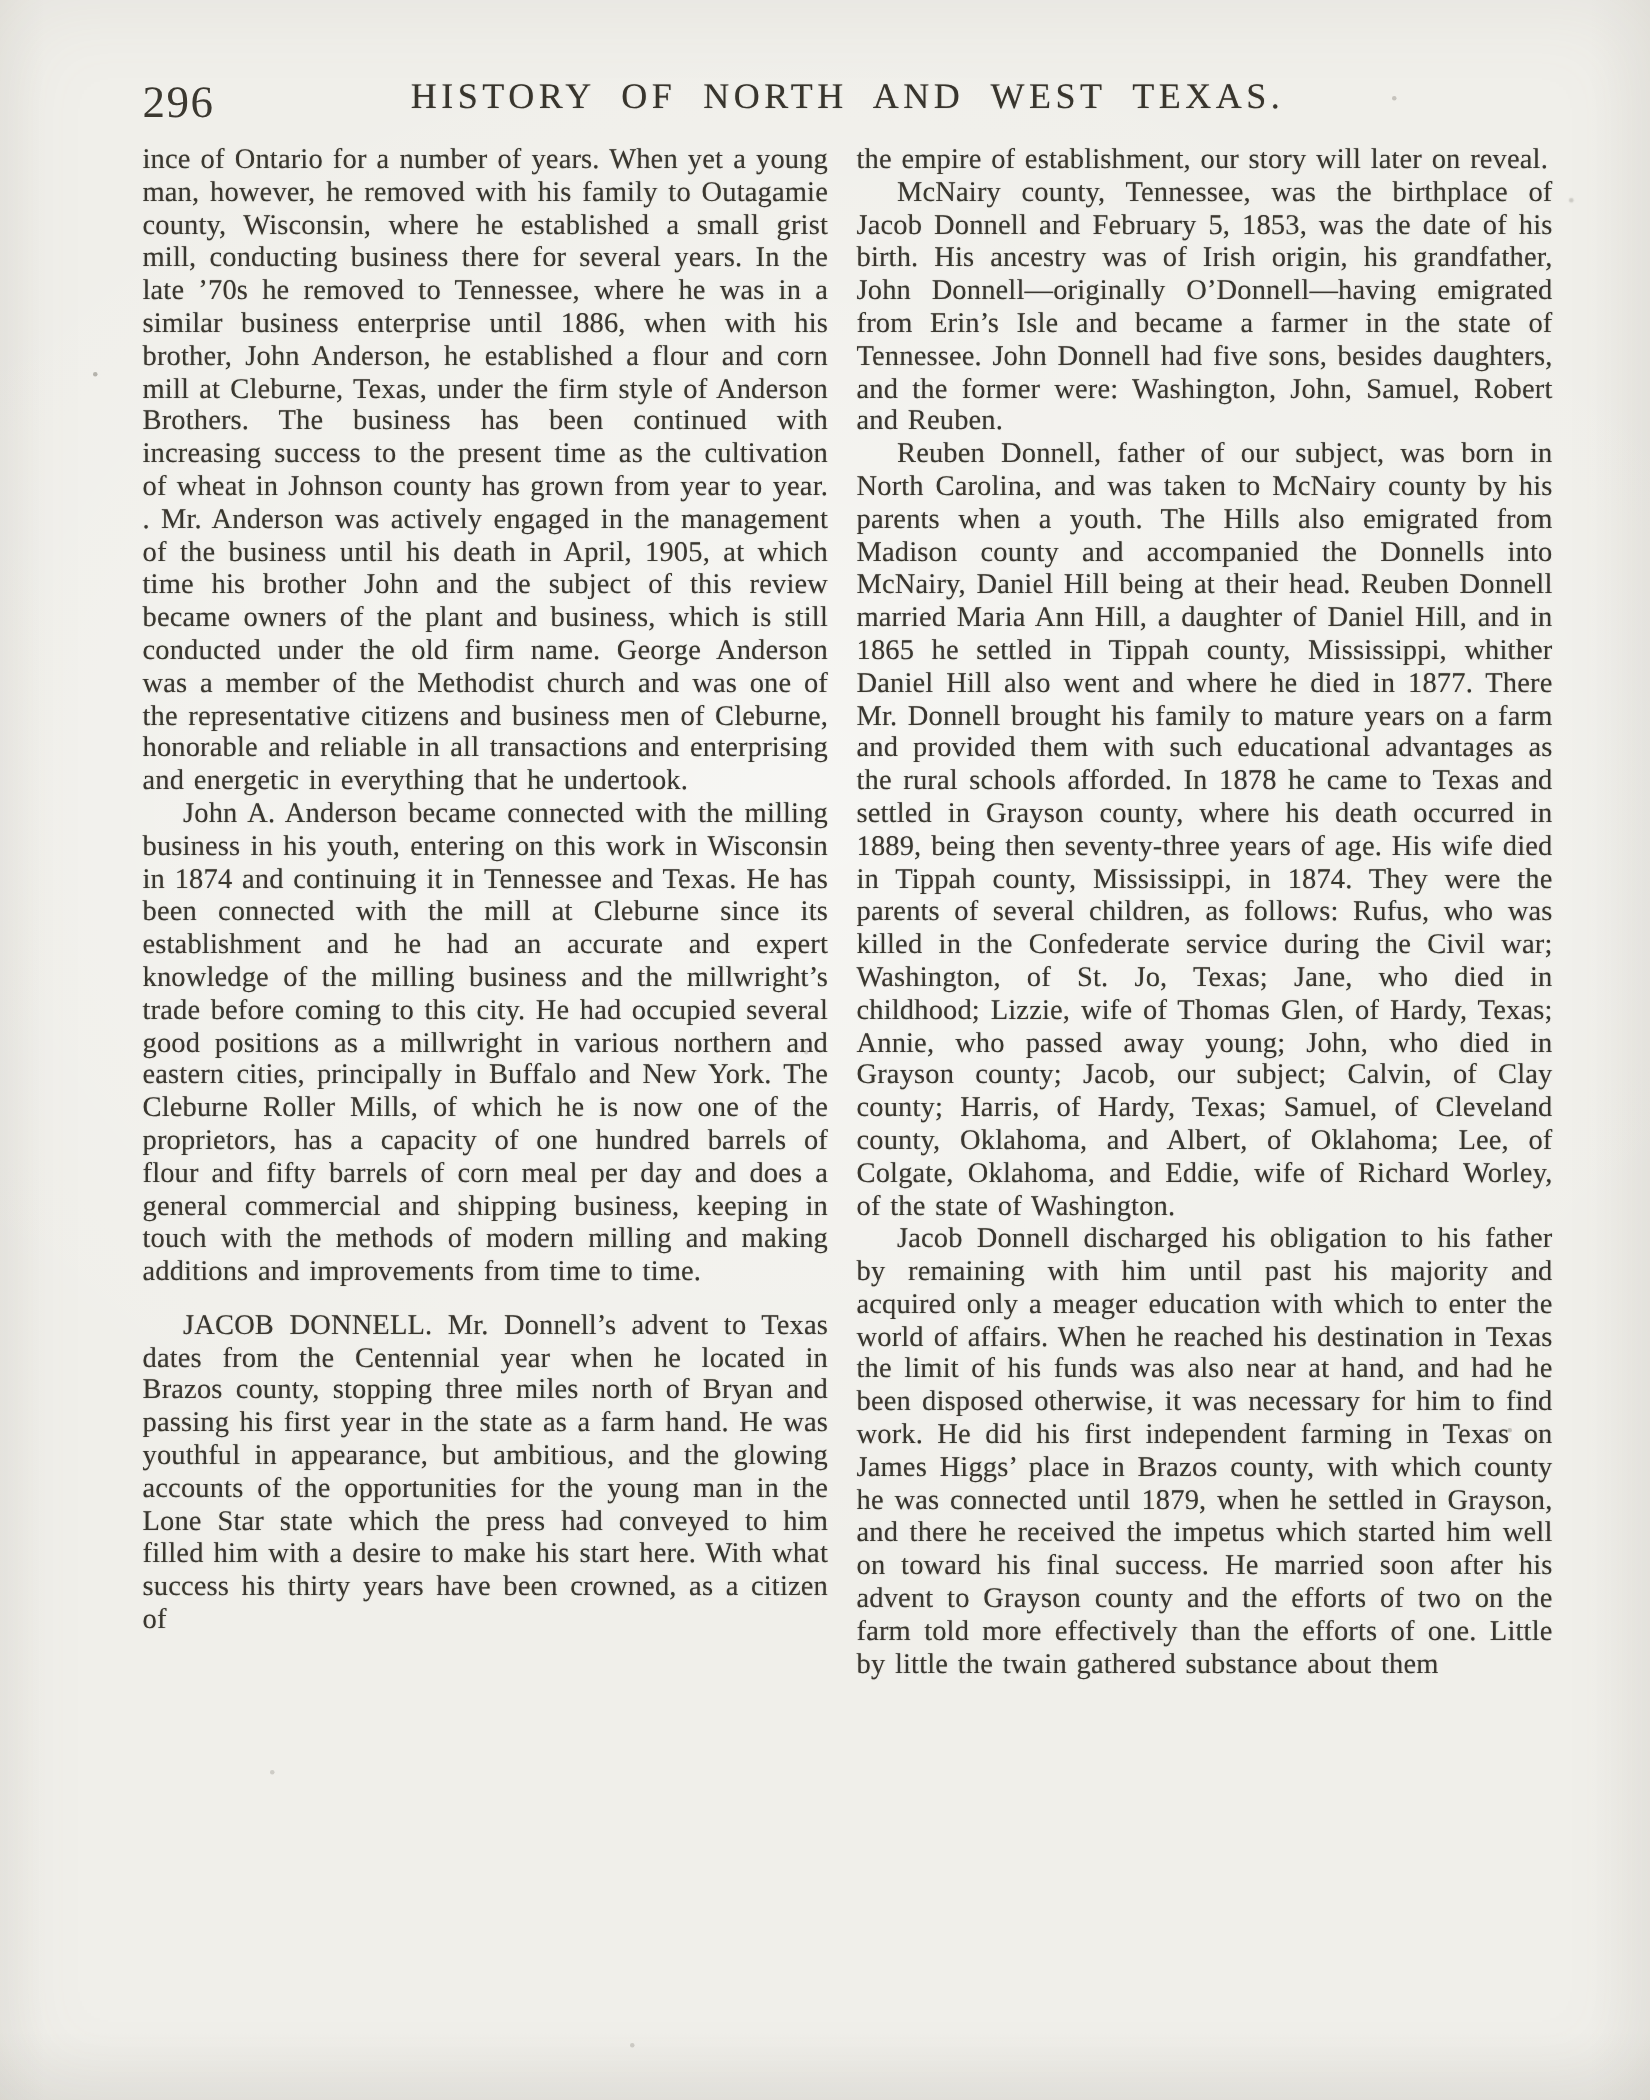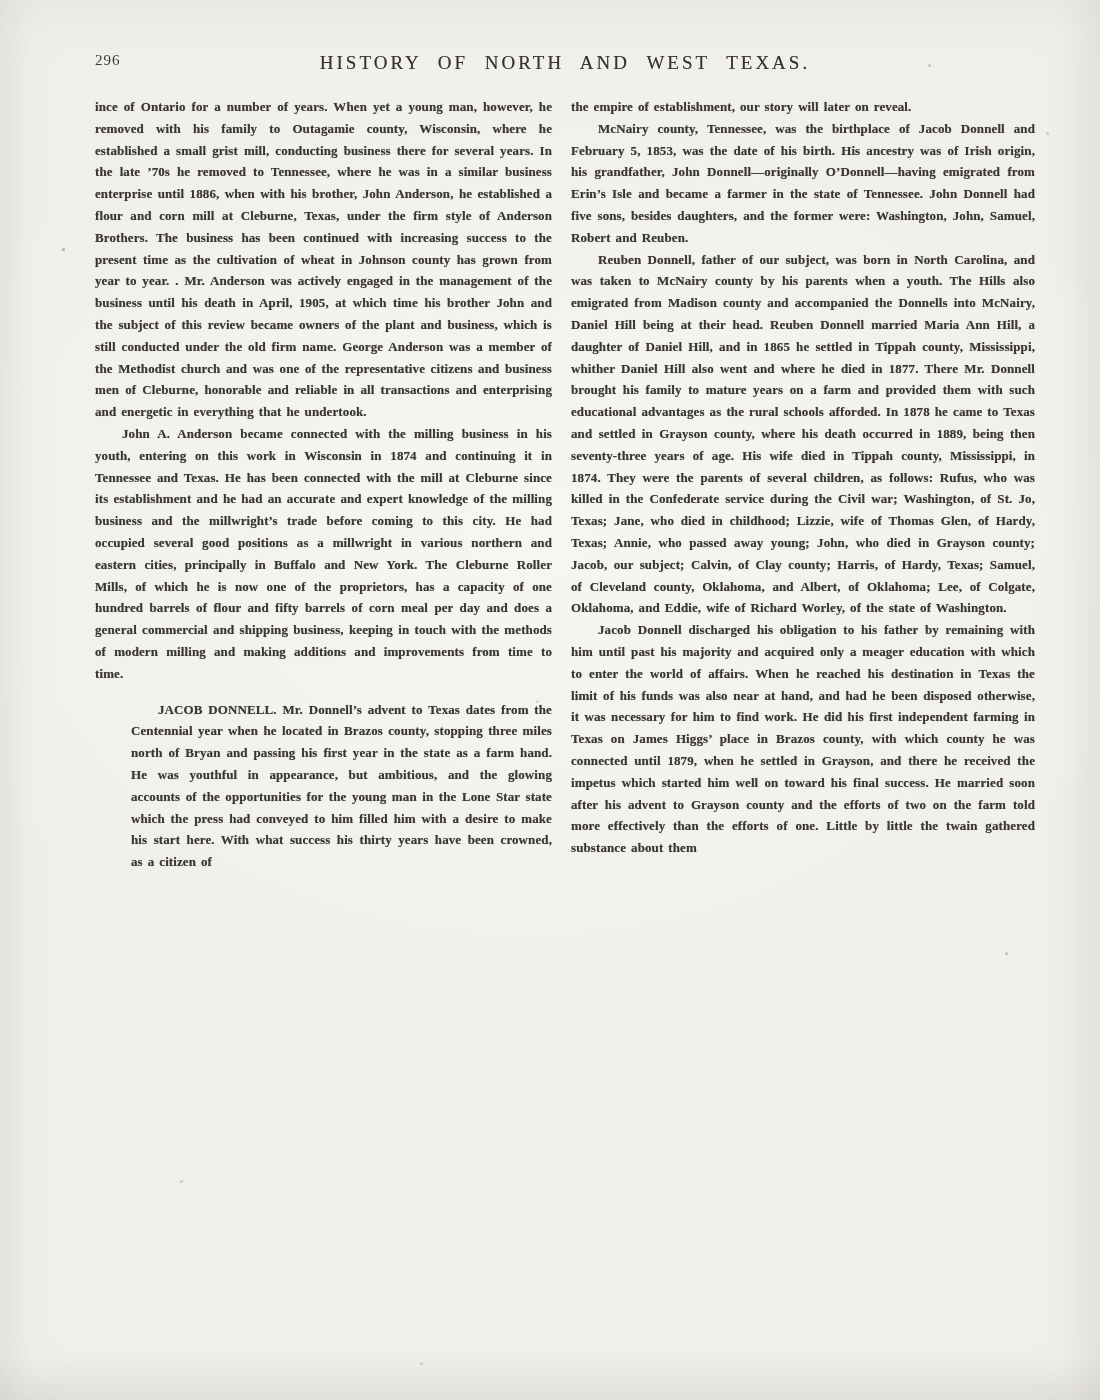"296" .pagenum { font-size: 15px -> 30px }
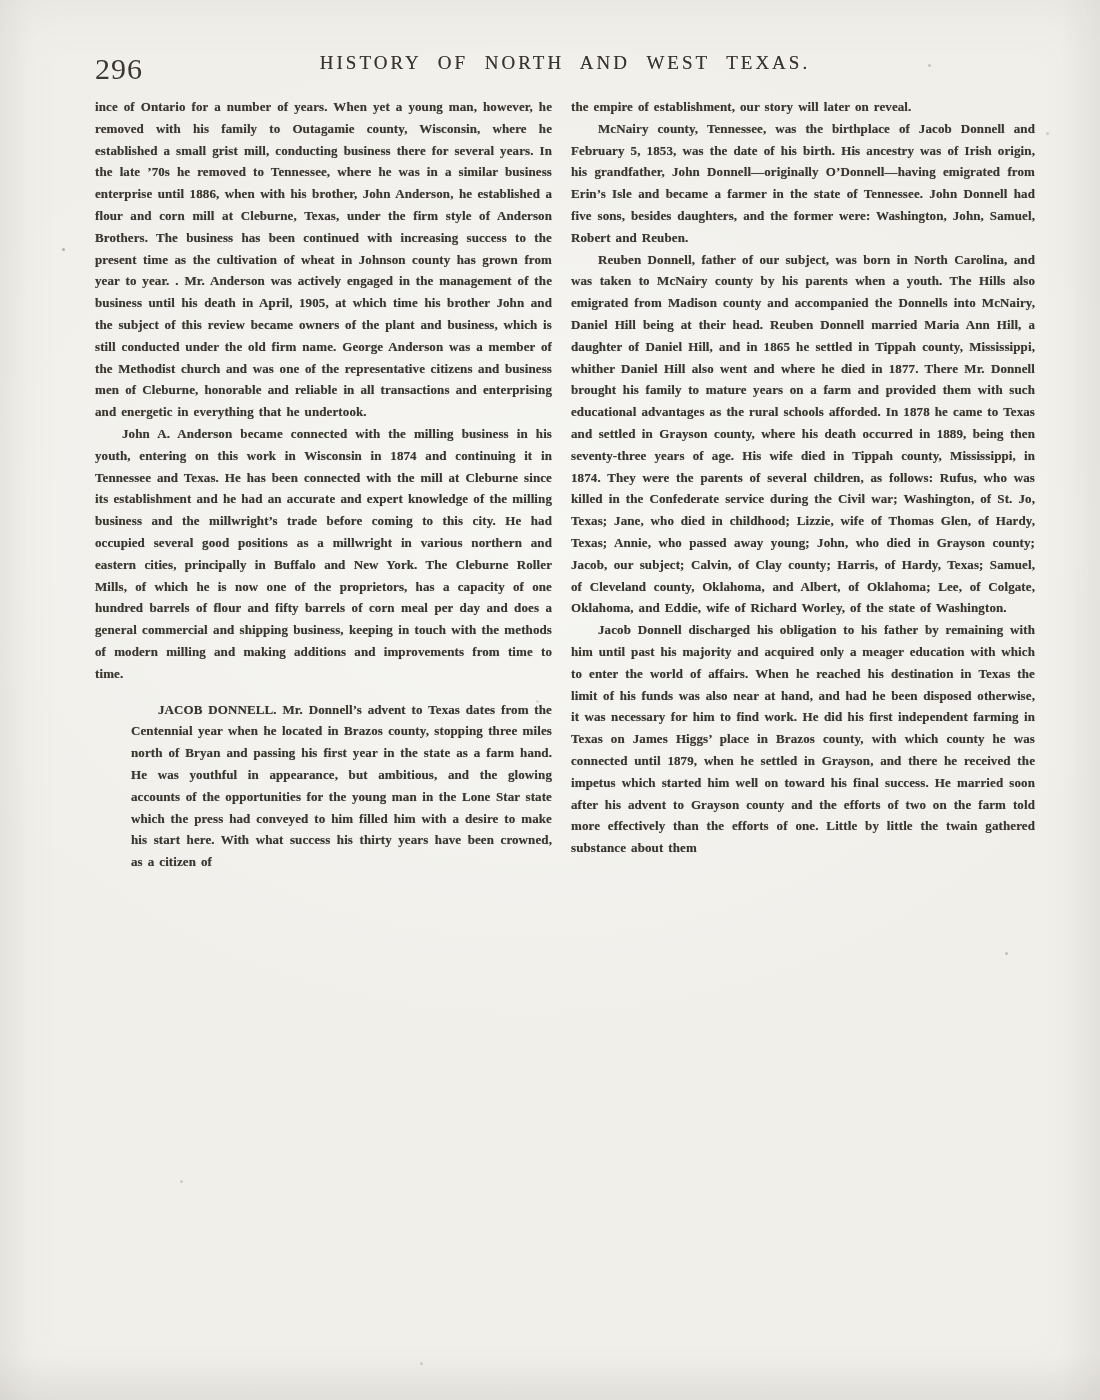"HISTORY OF NORTH AND WEST" .head-title { font-size: 19px -> 24px }
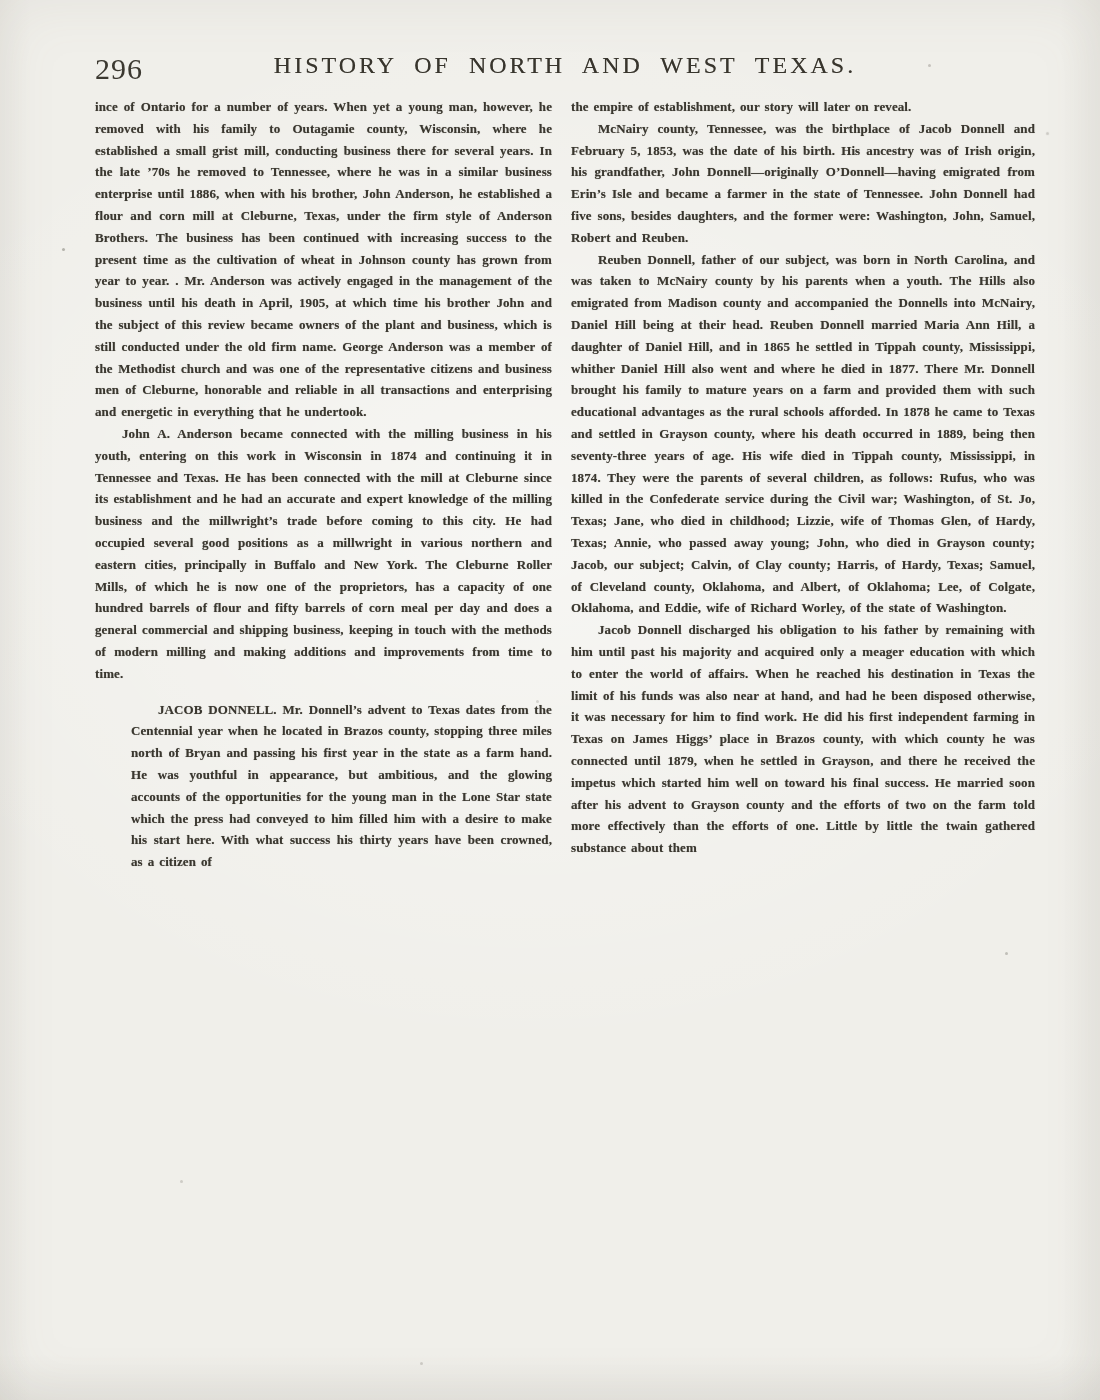"ince of Ontario for a" .col { font-size: 13px -> 19px; font-weight: bold -> none }
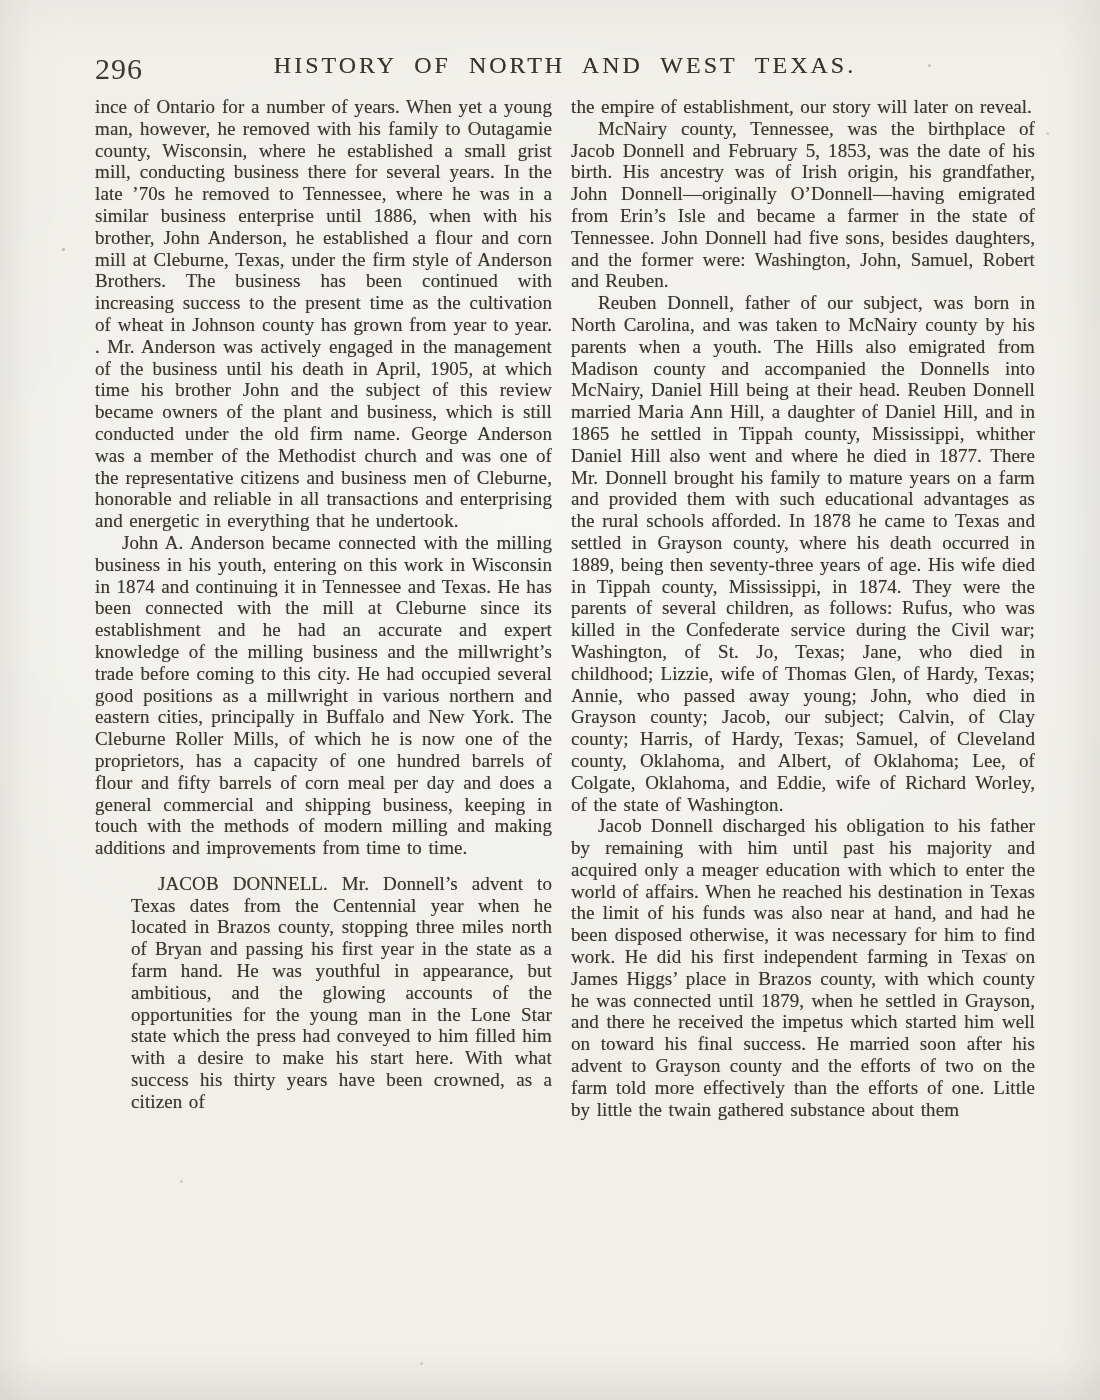"JACOB DONNELL. Mr. Donnell’s advent" .col p.space-before { margin-left: 36px -> none }
